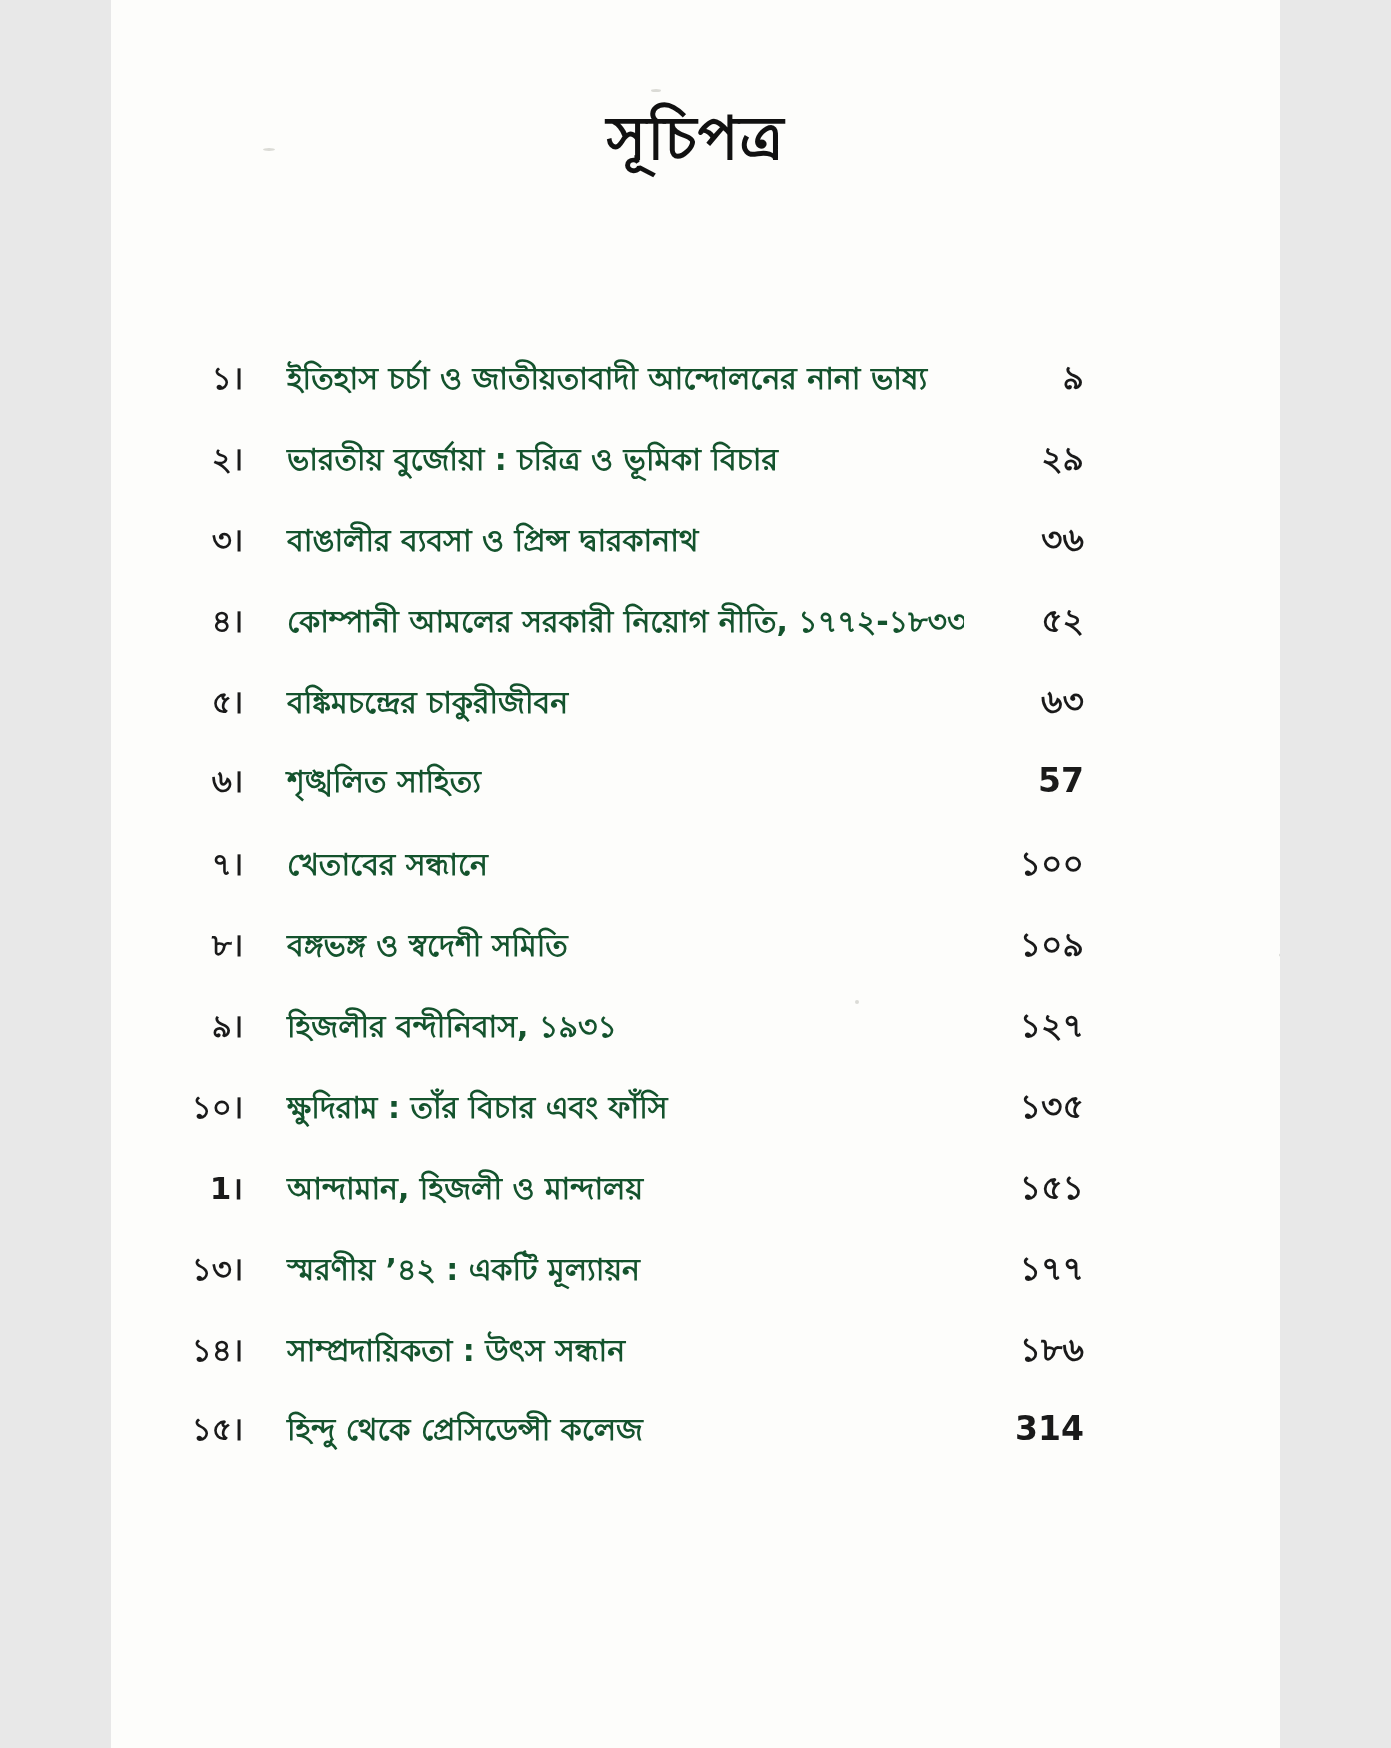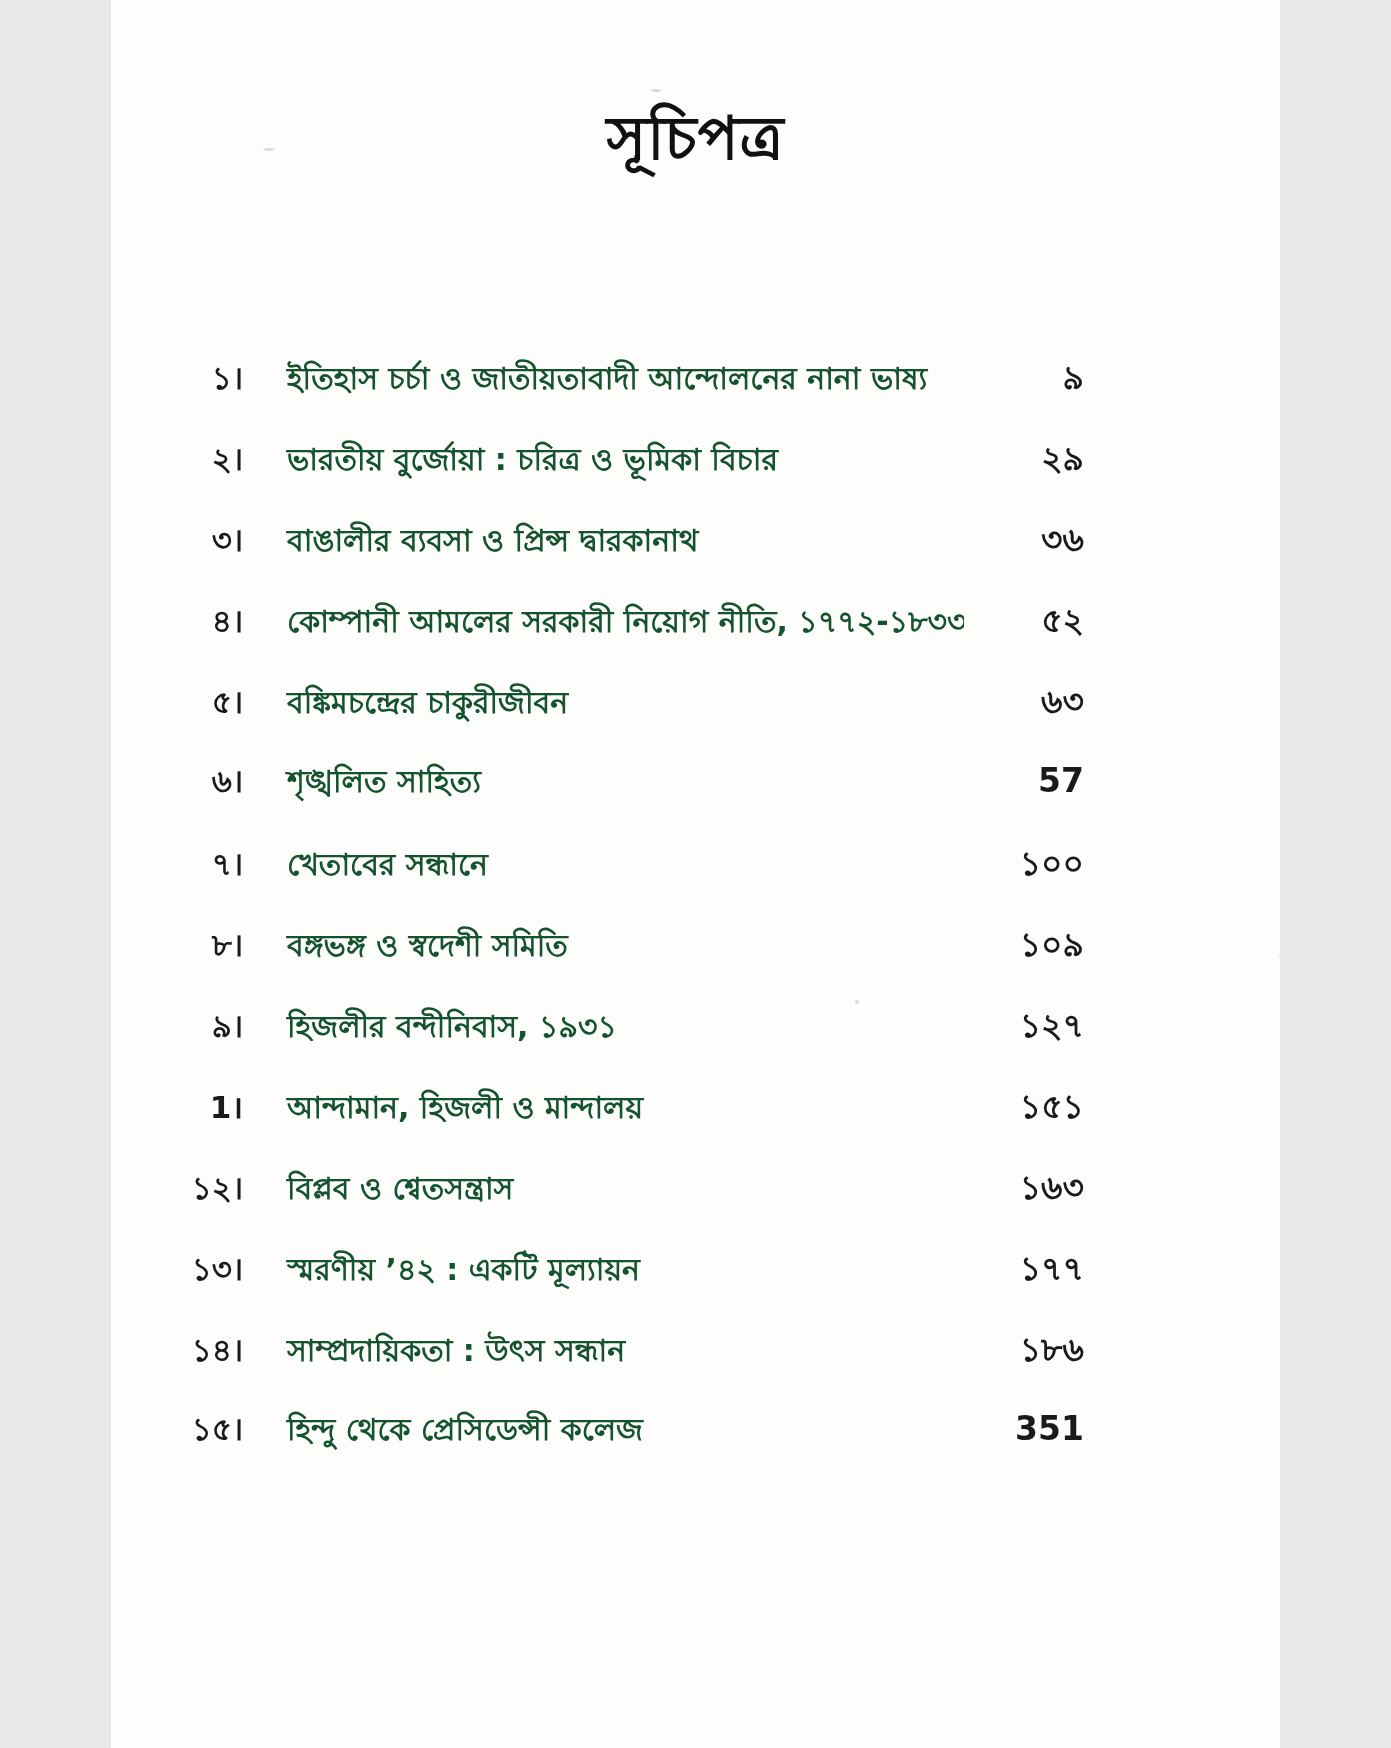"১০।" div.toc-row { html: none -> <div> <span>১০।</span> <span>ক্ষুদিরাম : তাঁর বিচার এবং ফাঁসি</span> <span>১৩৫</span> </div> }
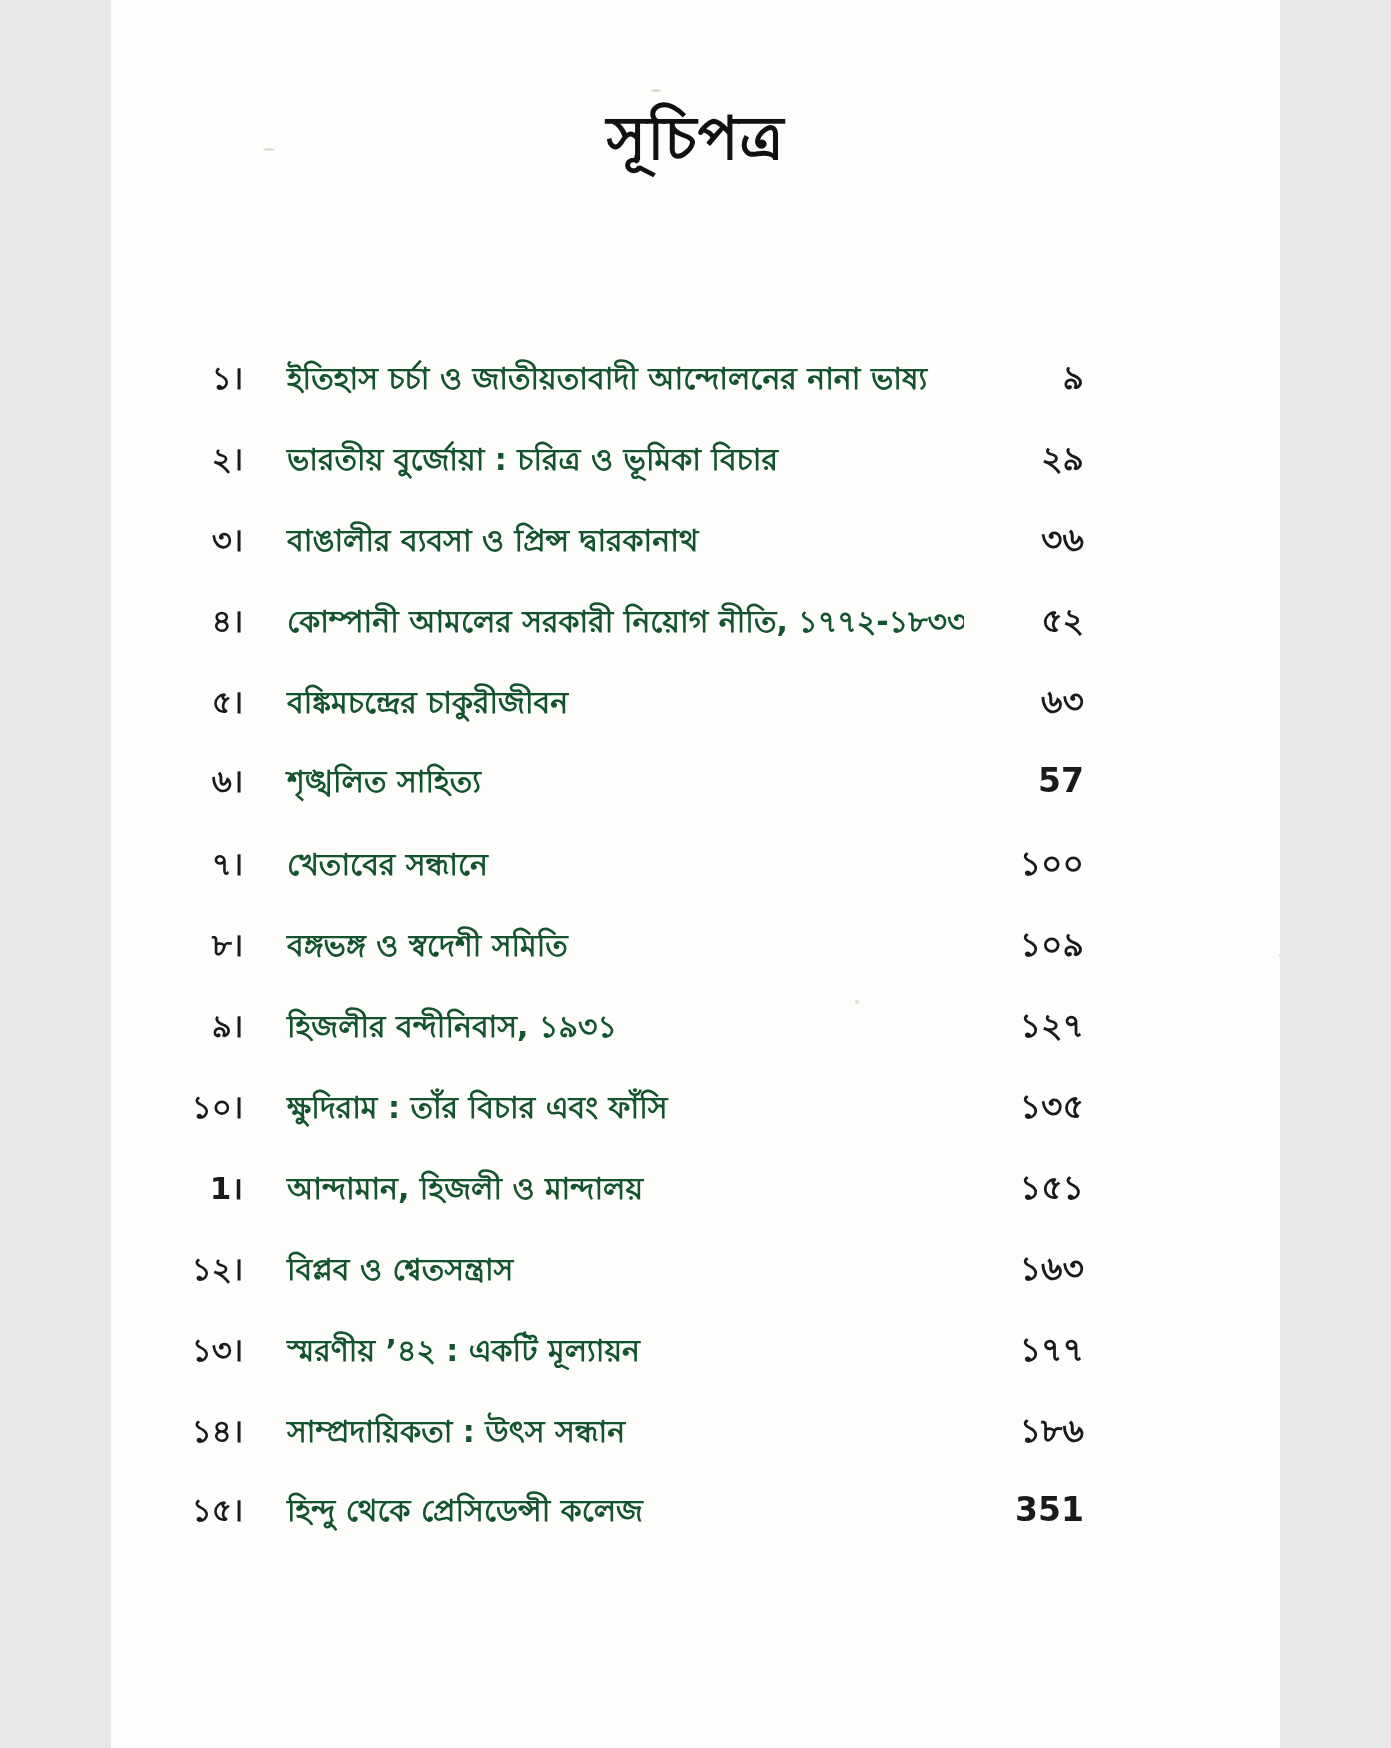"১২।" div.toc-row { html: <div> <span>১২।</span> <span>বিপ্লব ও শ্বেতসন্ত্রাস</span> <span>১৬৩</span> </div> -> none }
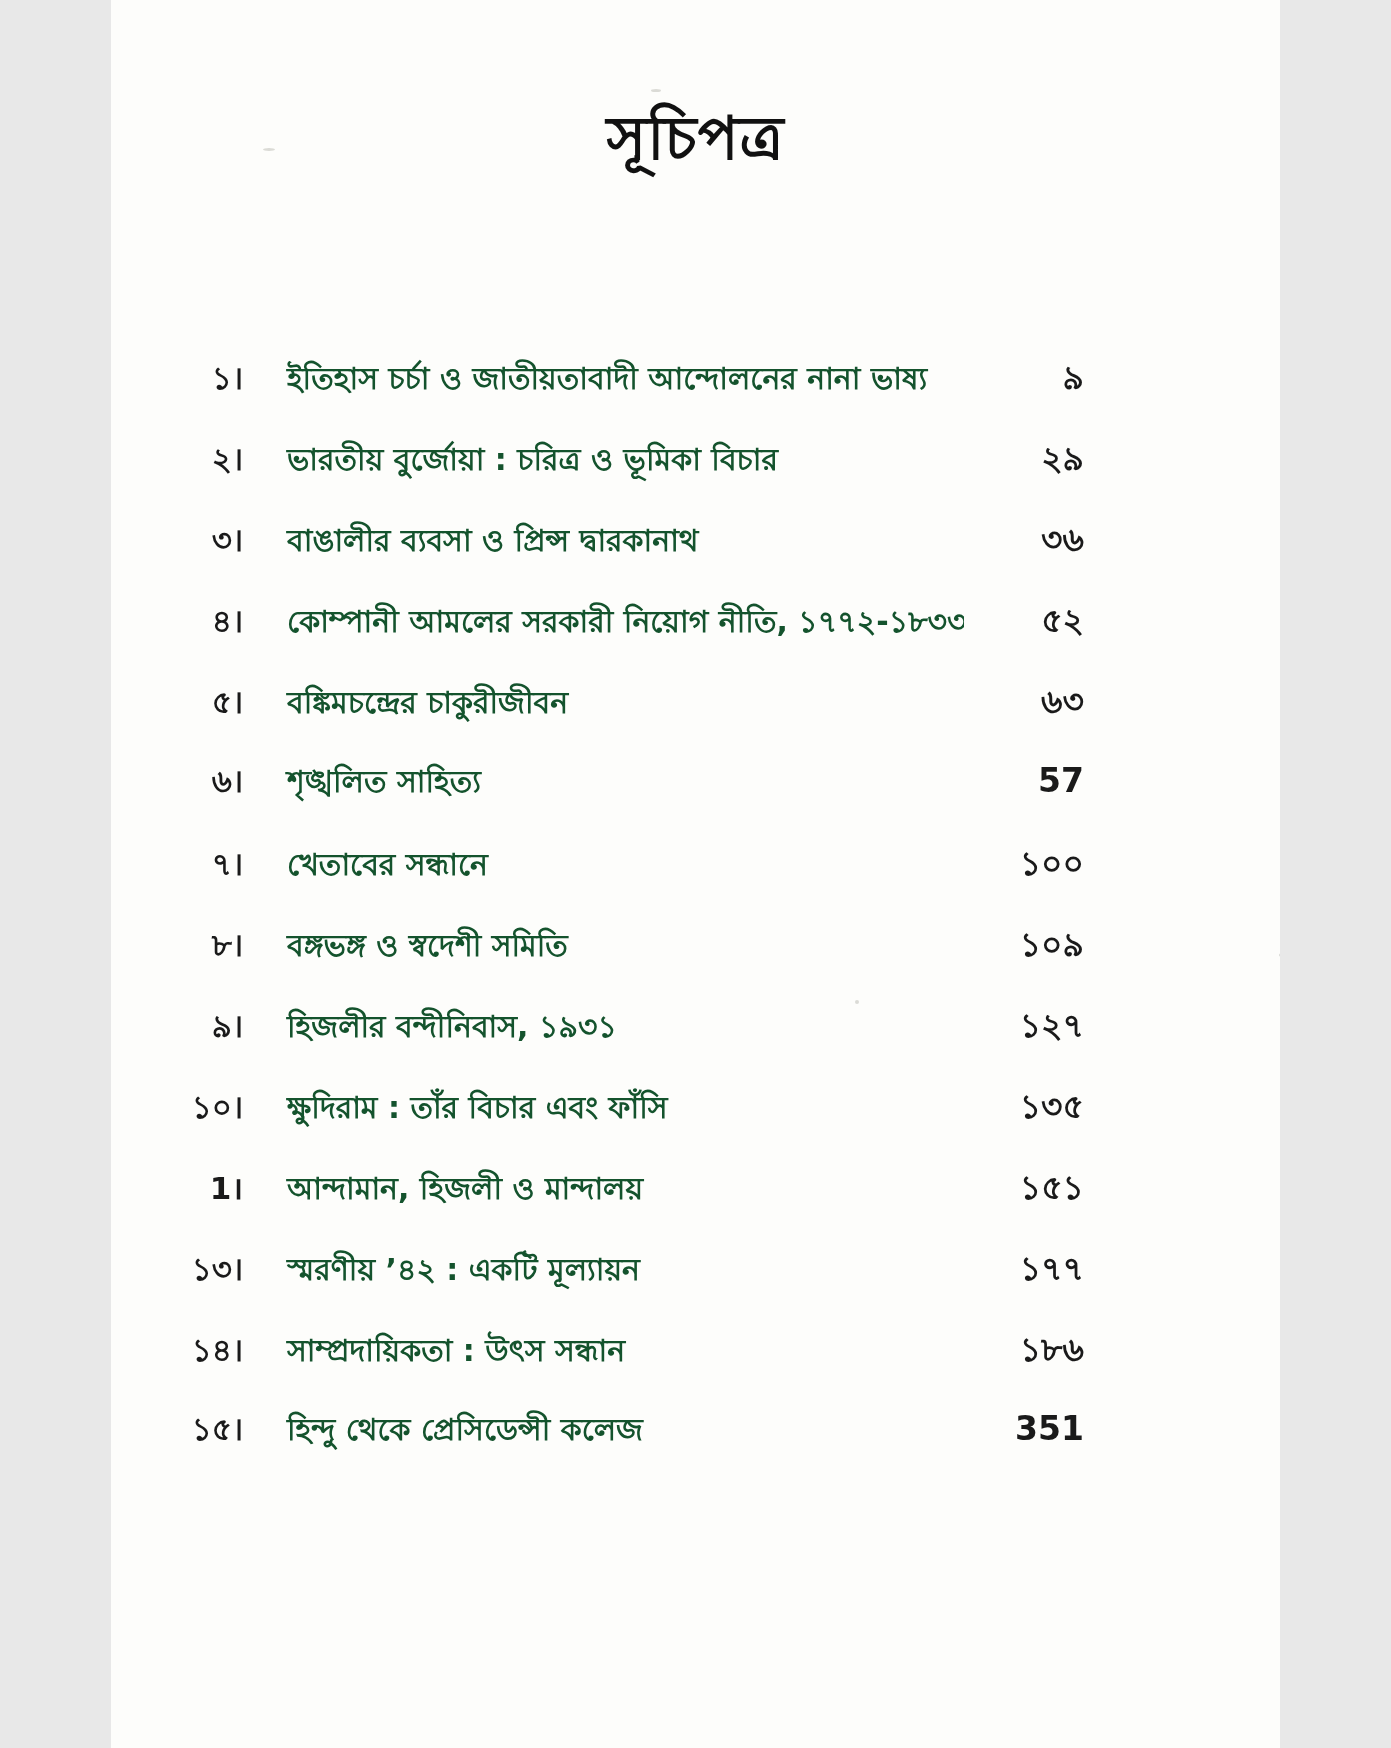"351" span.toc-page { text: 351 -> 314 }
